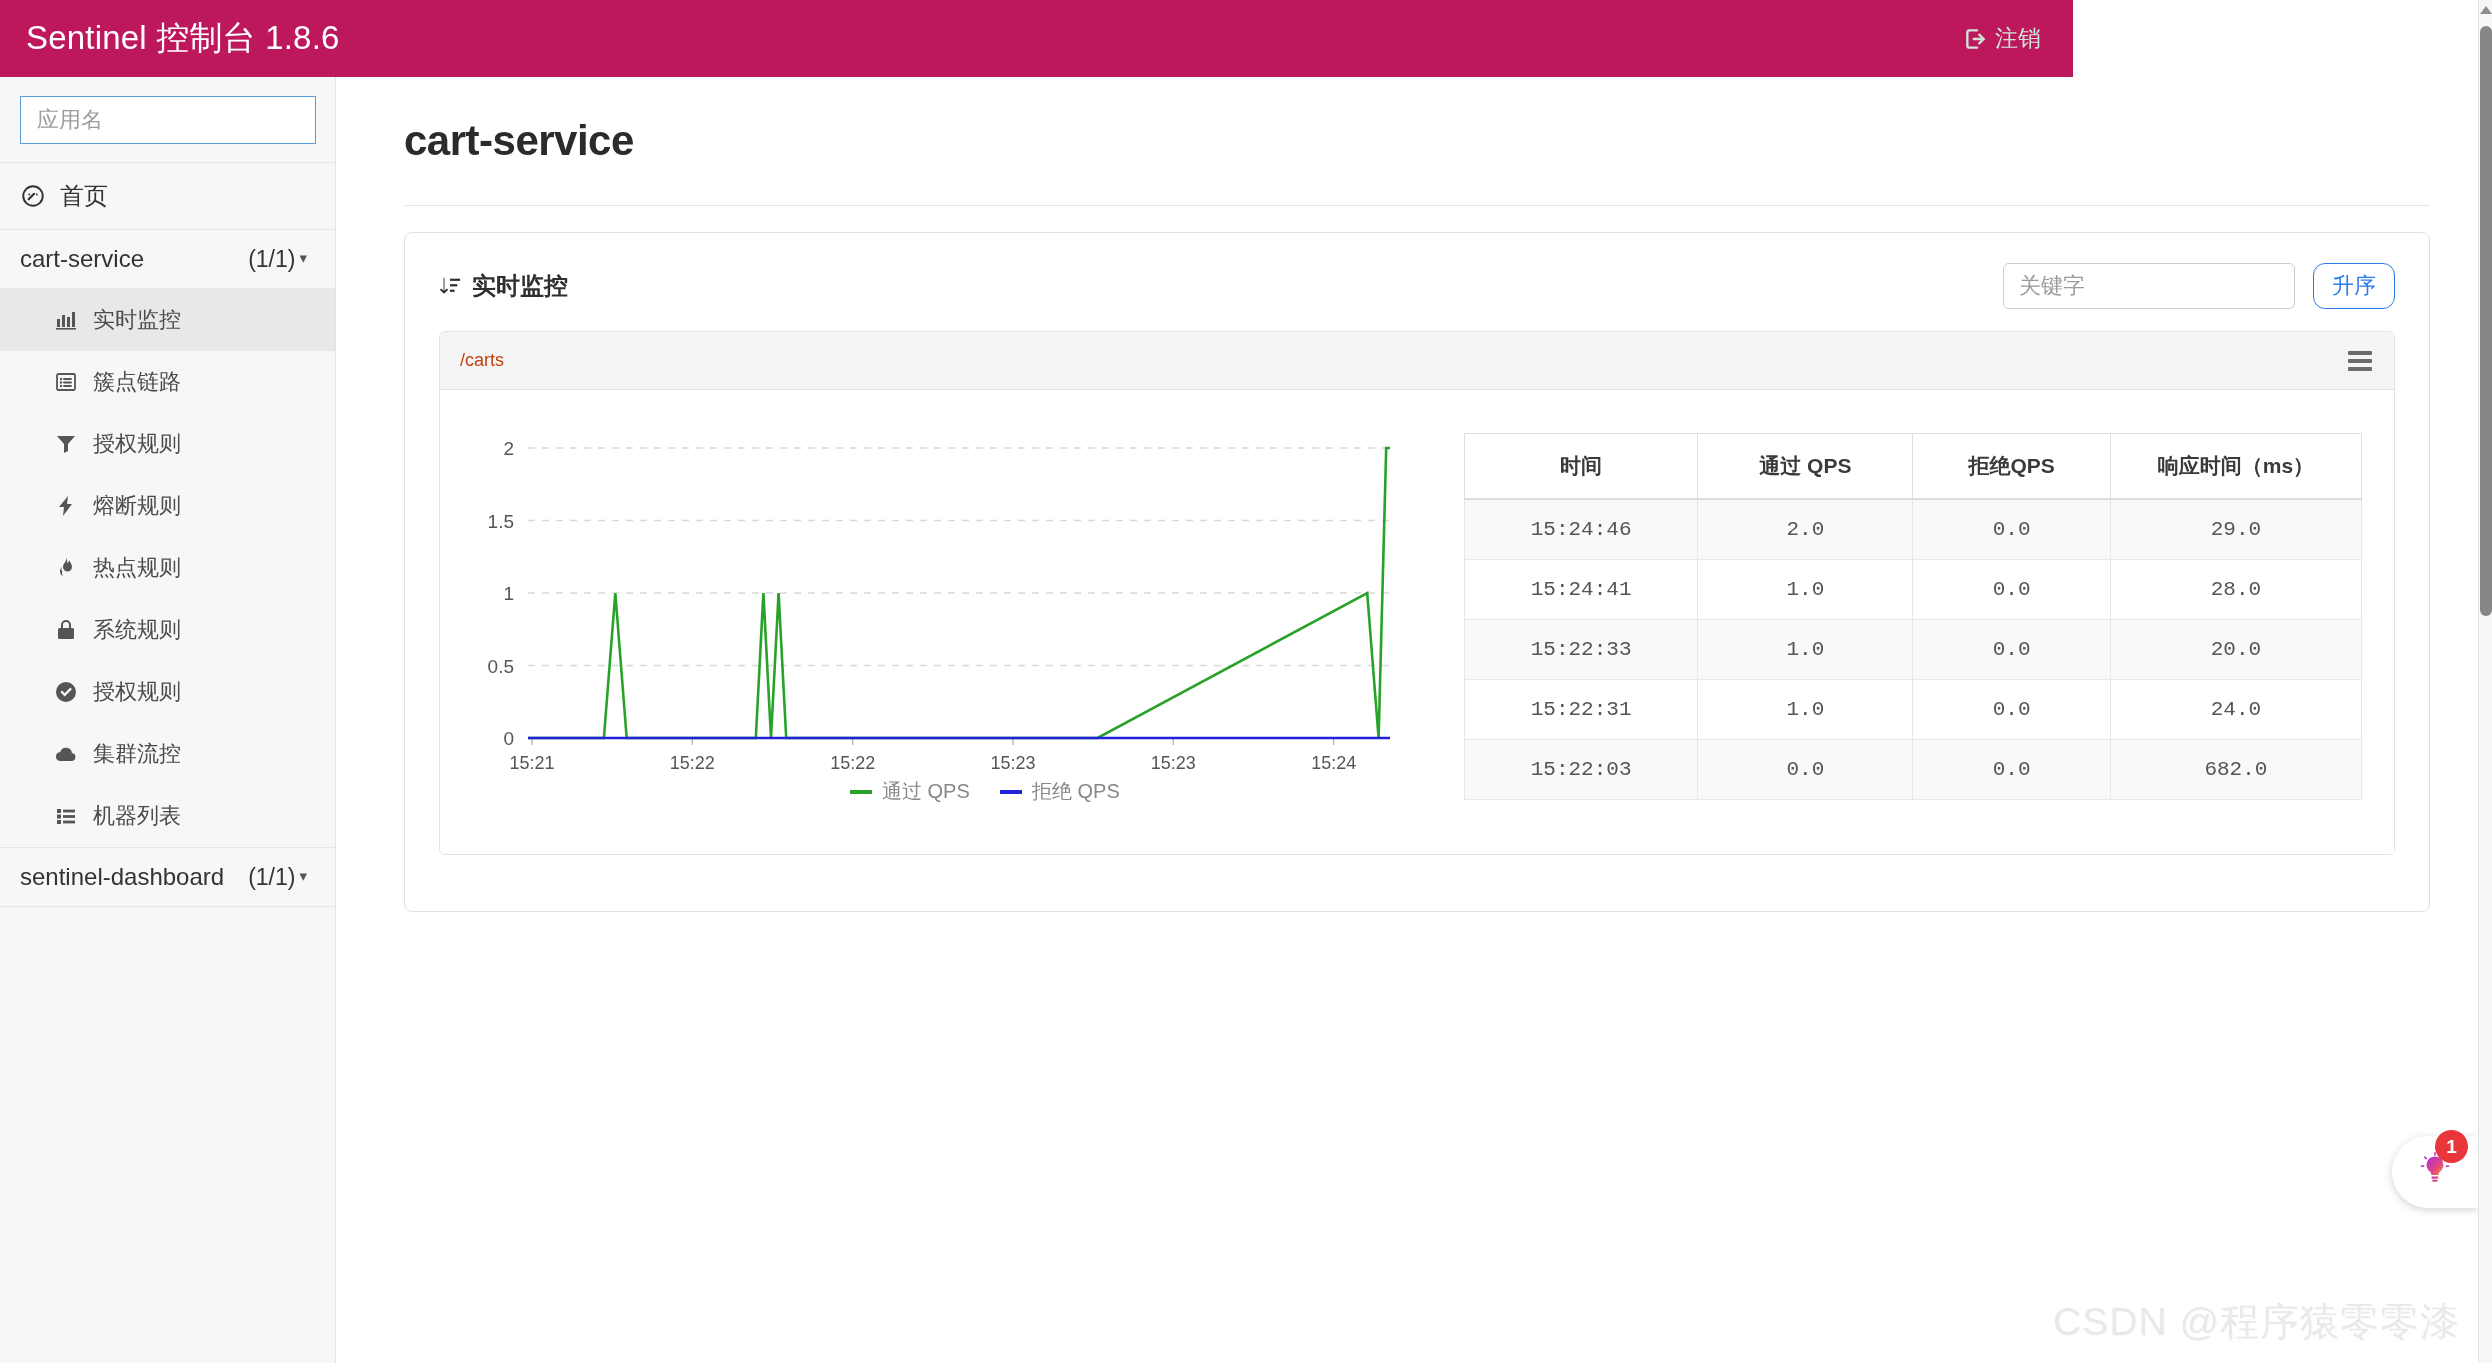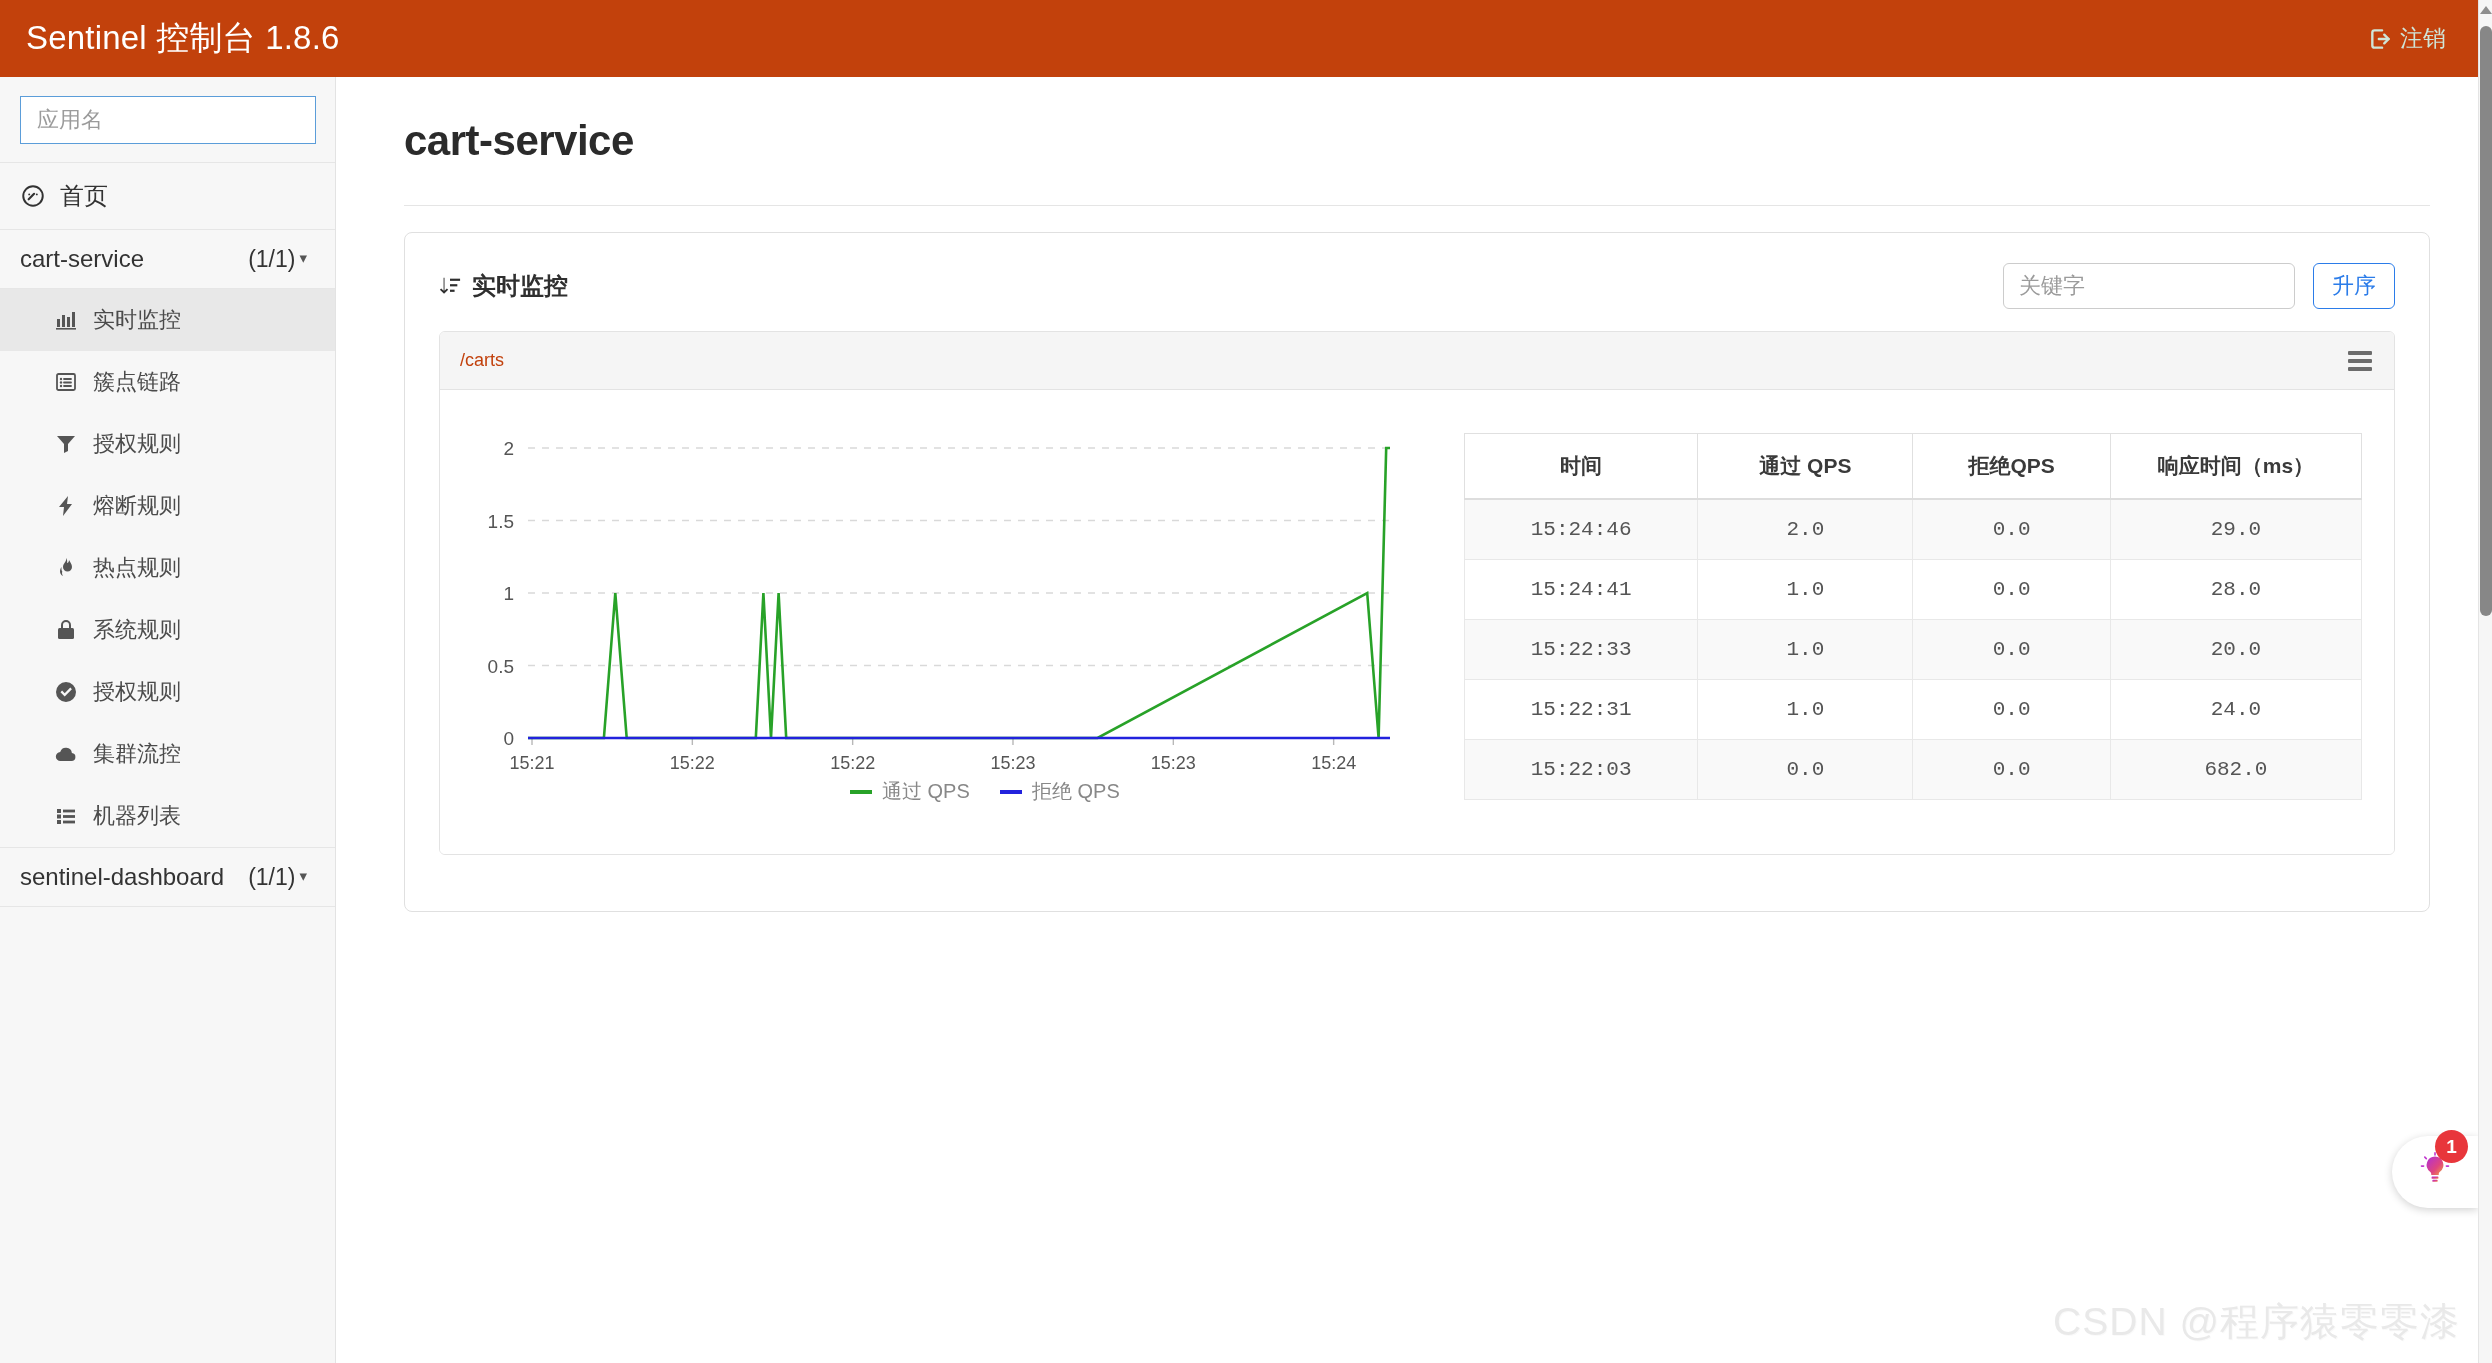"Sentinel 控制台 1.8.6" .navbar { background: #c2410c -> #be185d; width: 2478px -> 2073px }
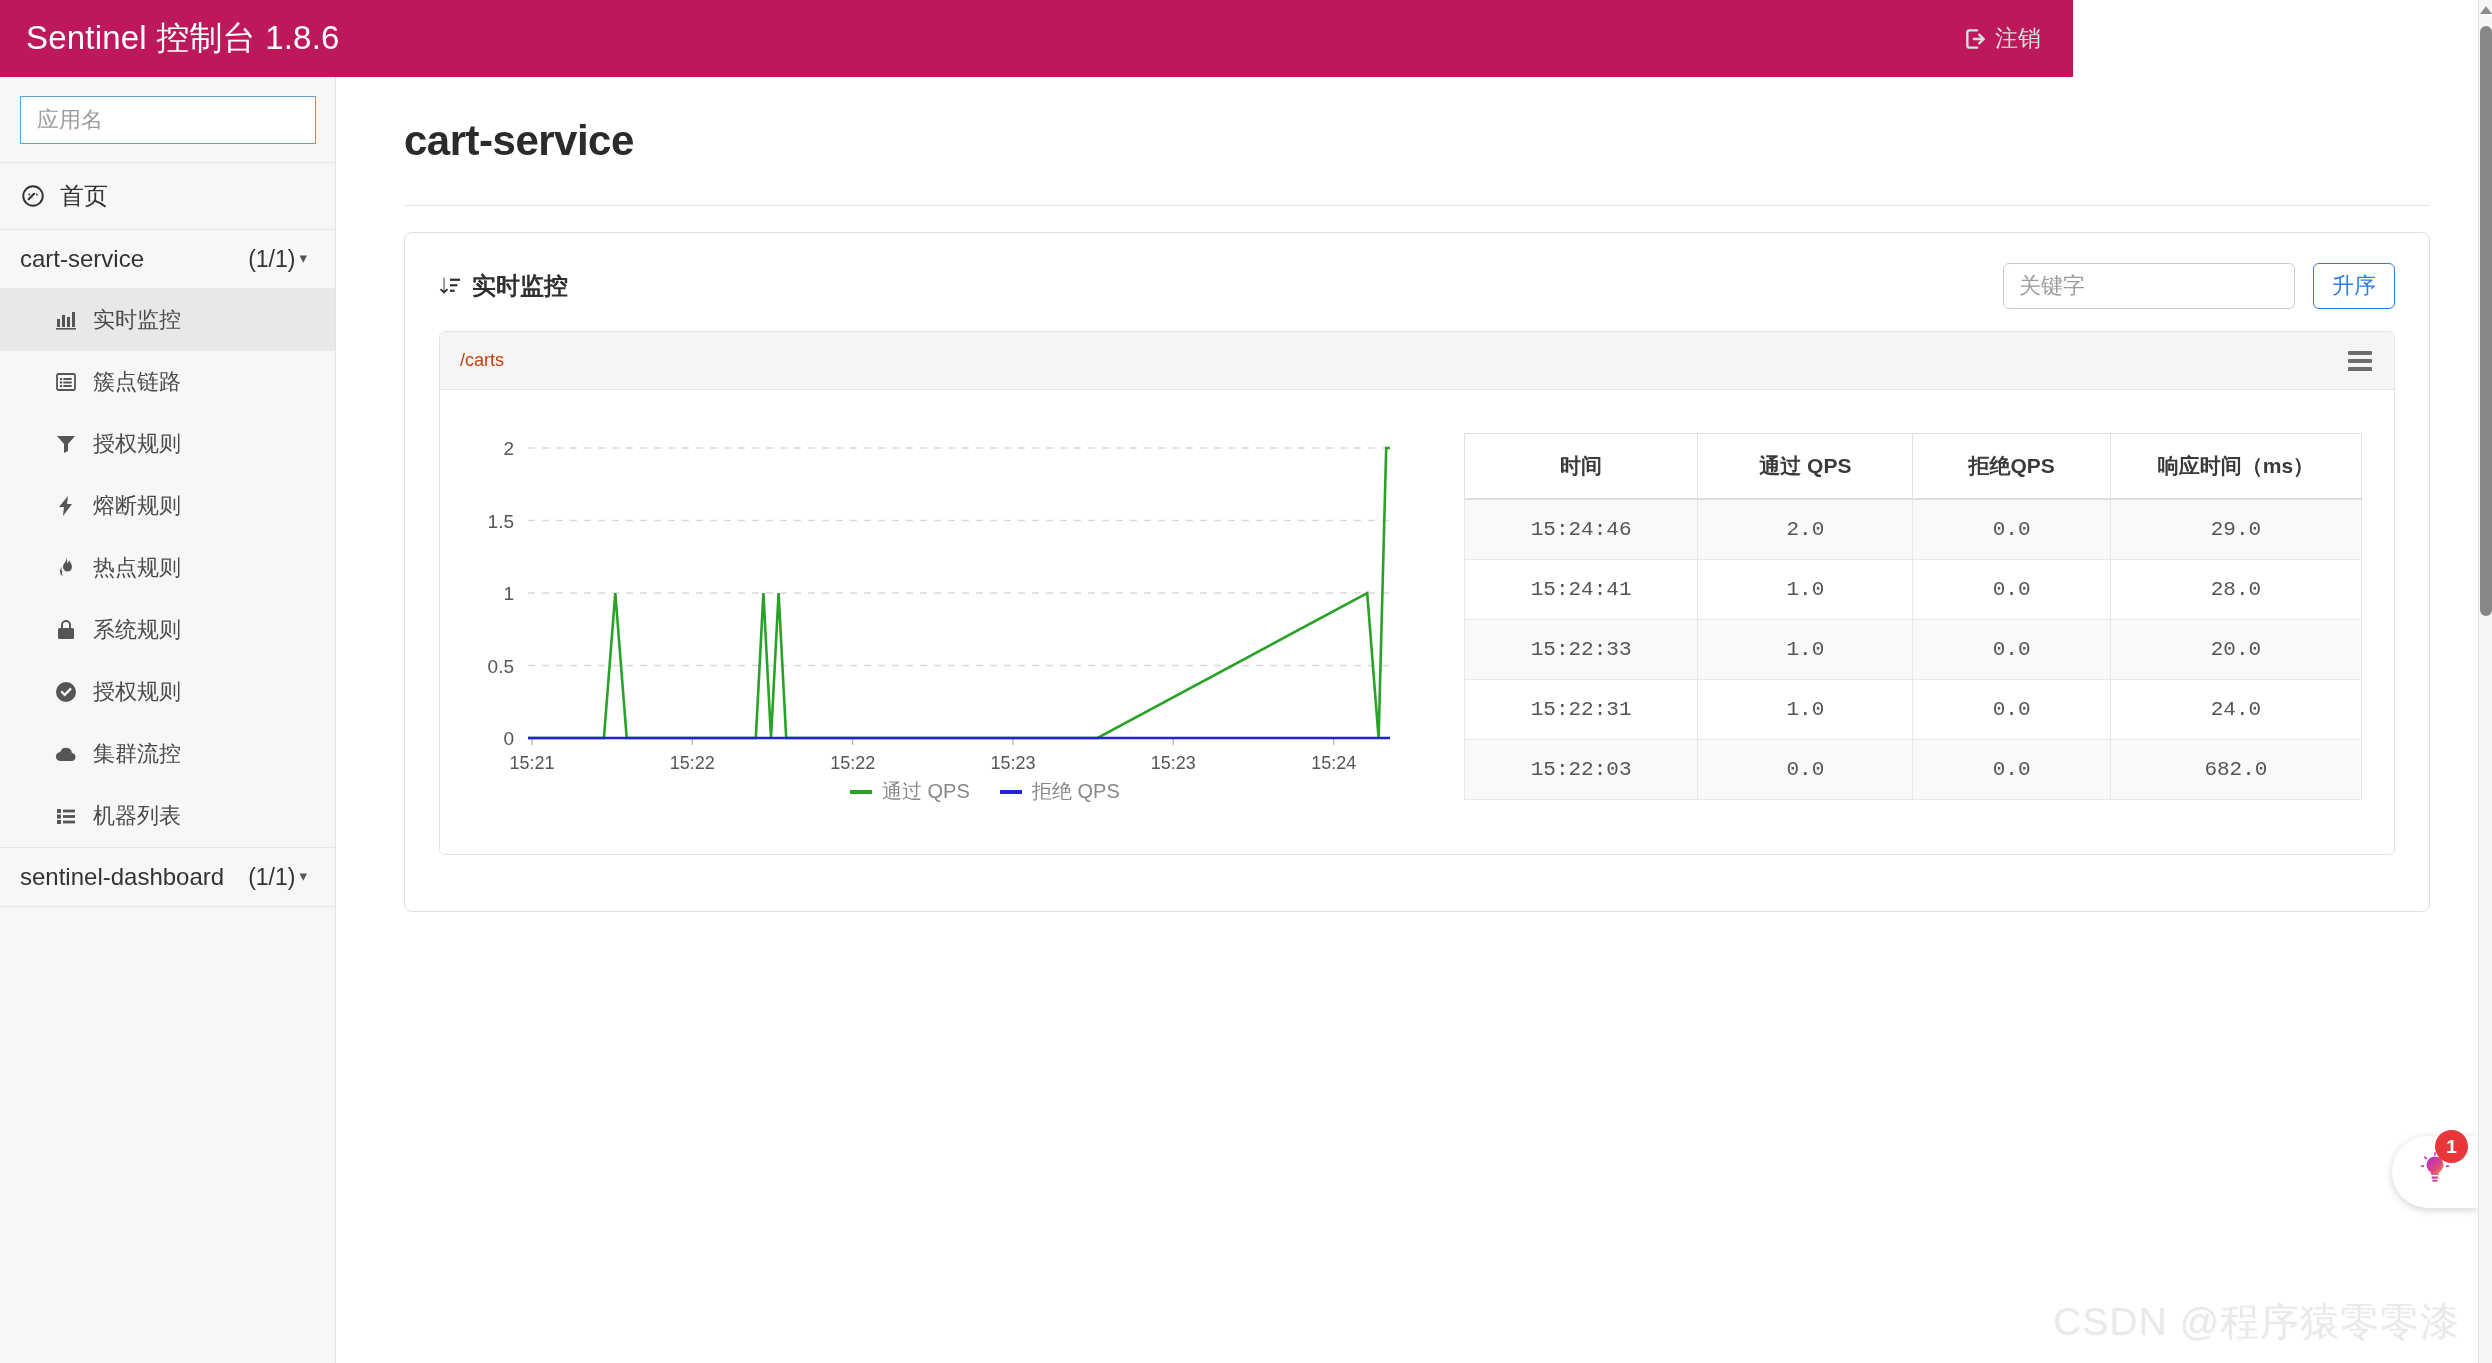"升序" .btn-sort { border-radius: 6px -> 12px }
